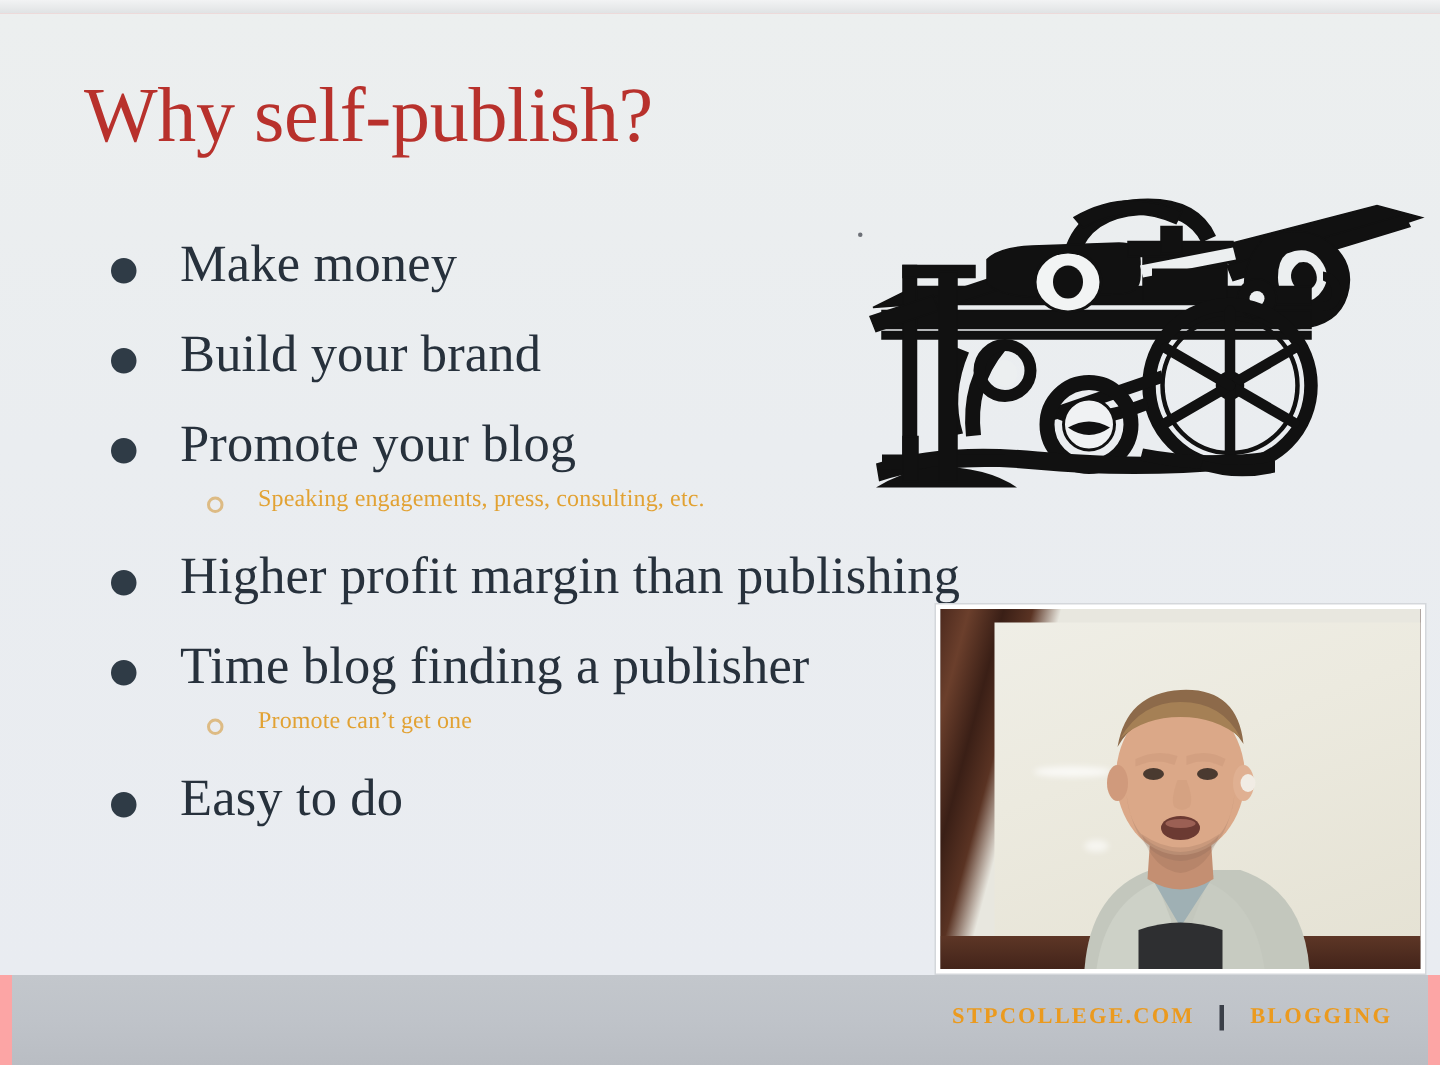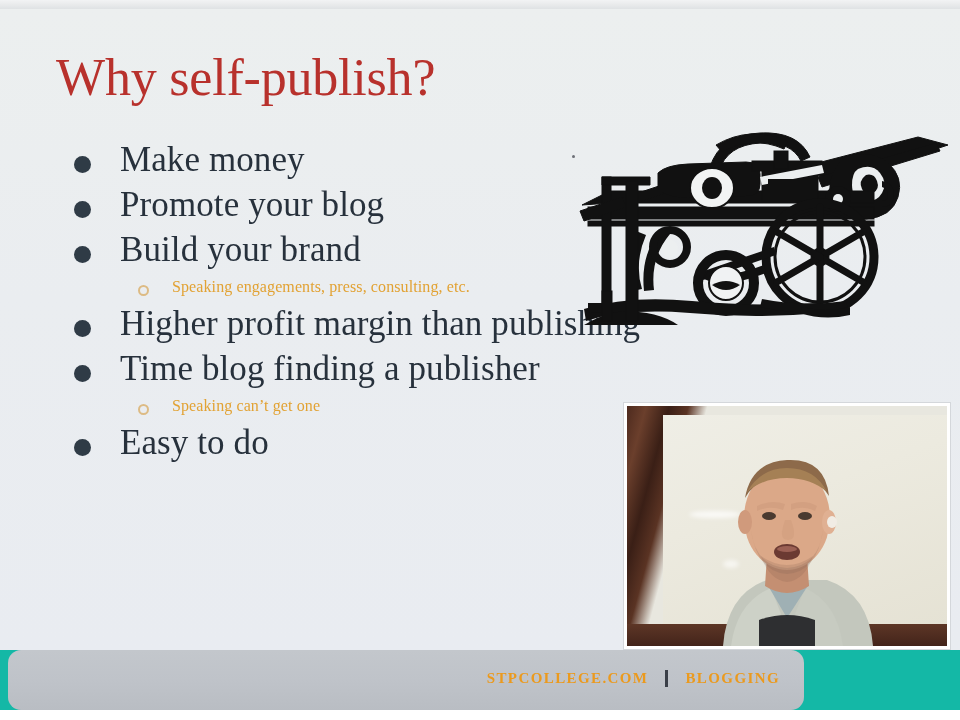"Why self-publish?" #stage { background: #14b8a6 -> #fca5a5 }
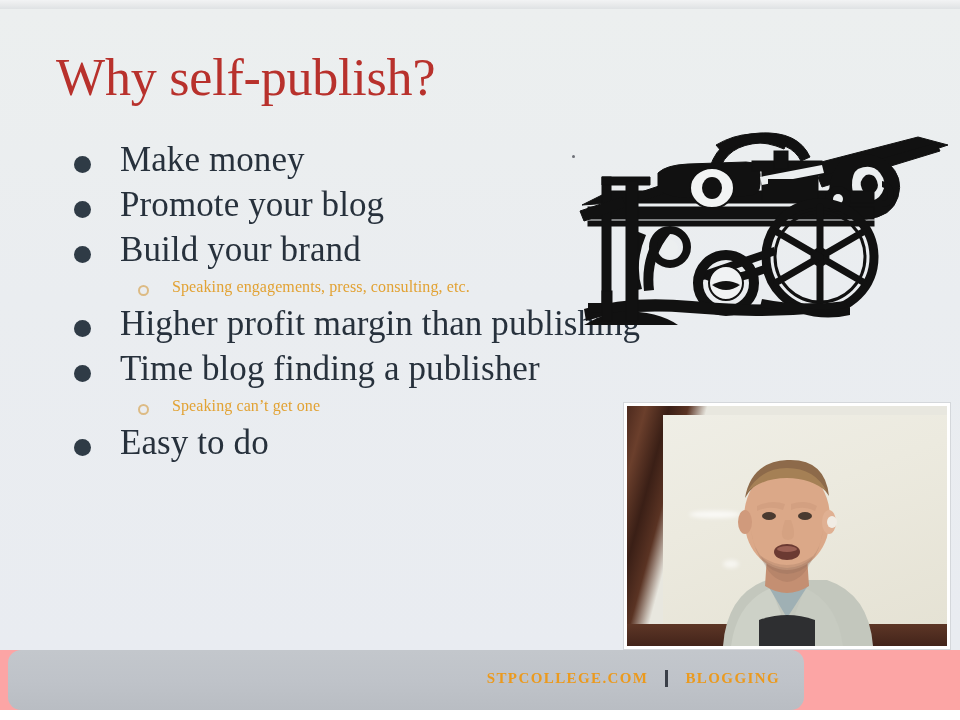"Make money" .b-row { margin: 0 0 1px 0 -> 16px 0 1px 0 }
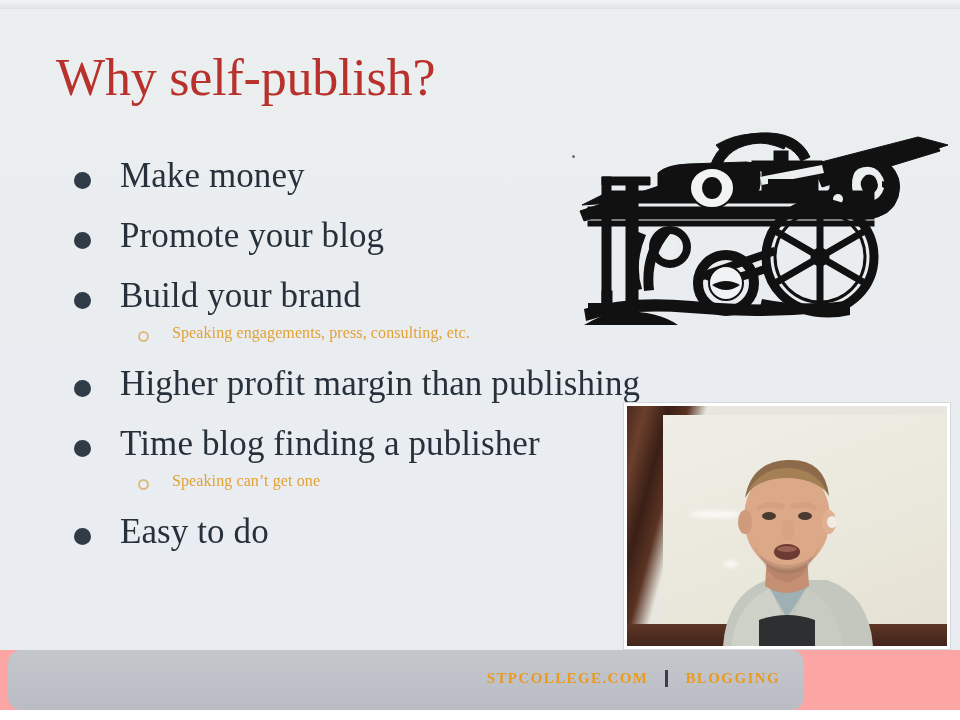"Promote your blog" div.b-row { order: before "Build your brand" -> after "Build your brand" }
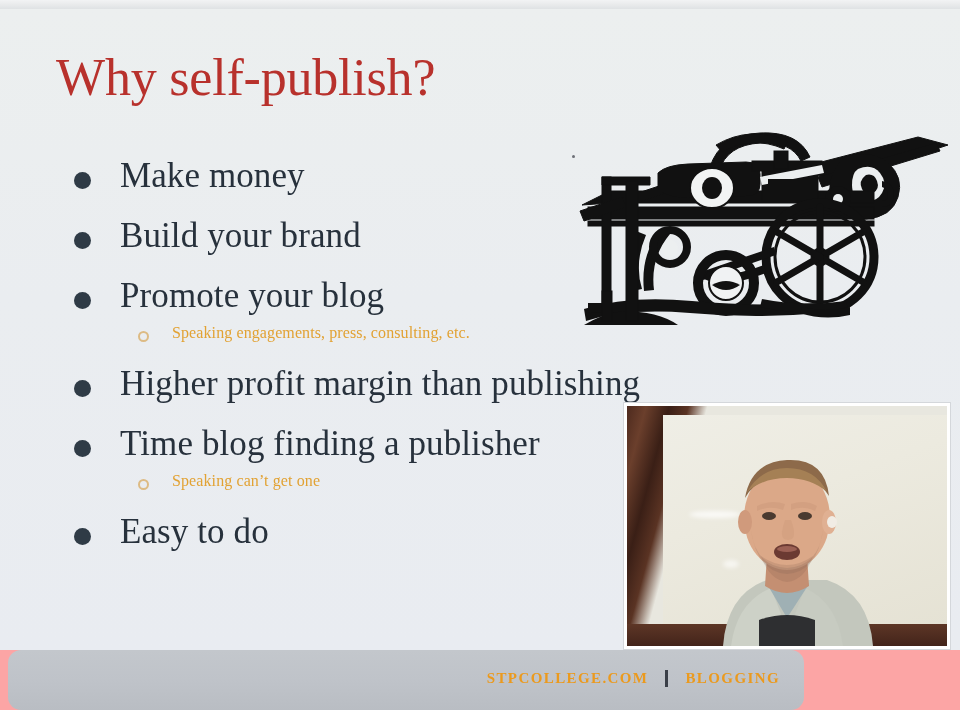"Speaking can’t get one" span.sub-text { text: Speaking -> Promote }
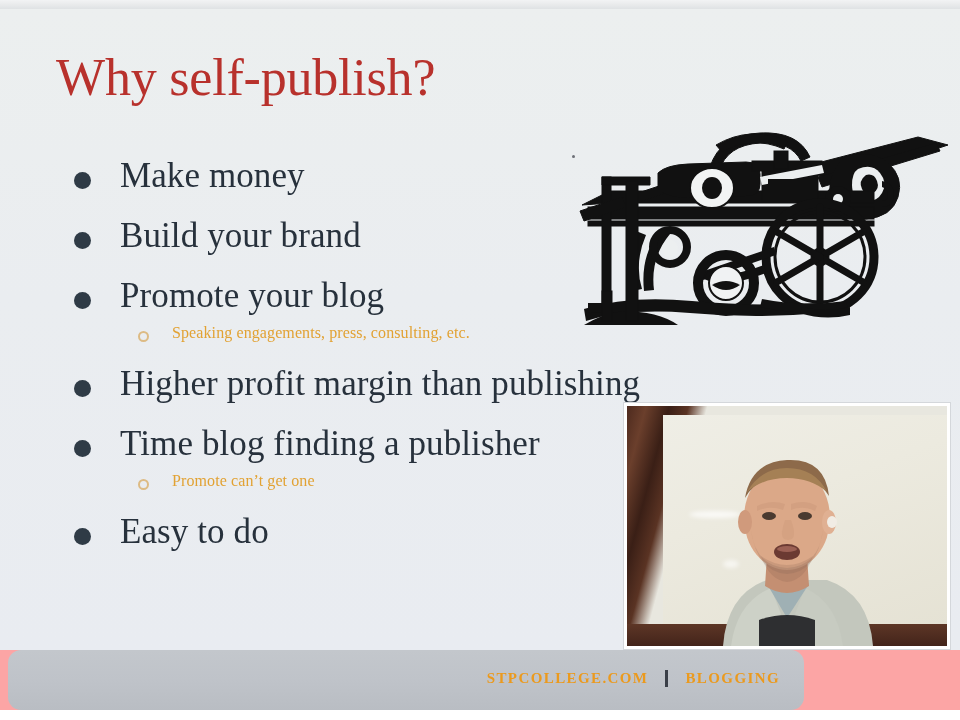"STPCOLLEGE.COM" .footer { border-radius: 13px -> none; width: 796px -> 944px }
